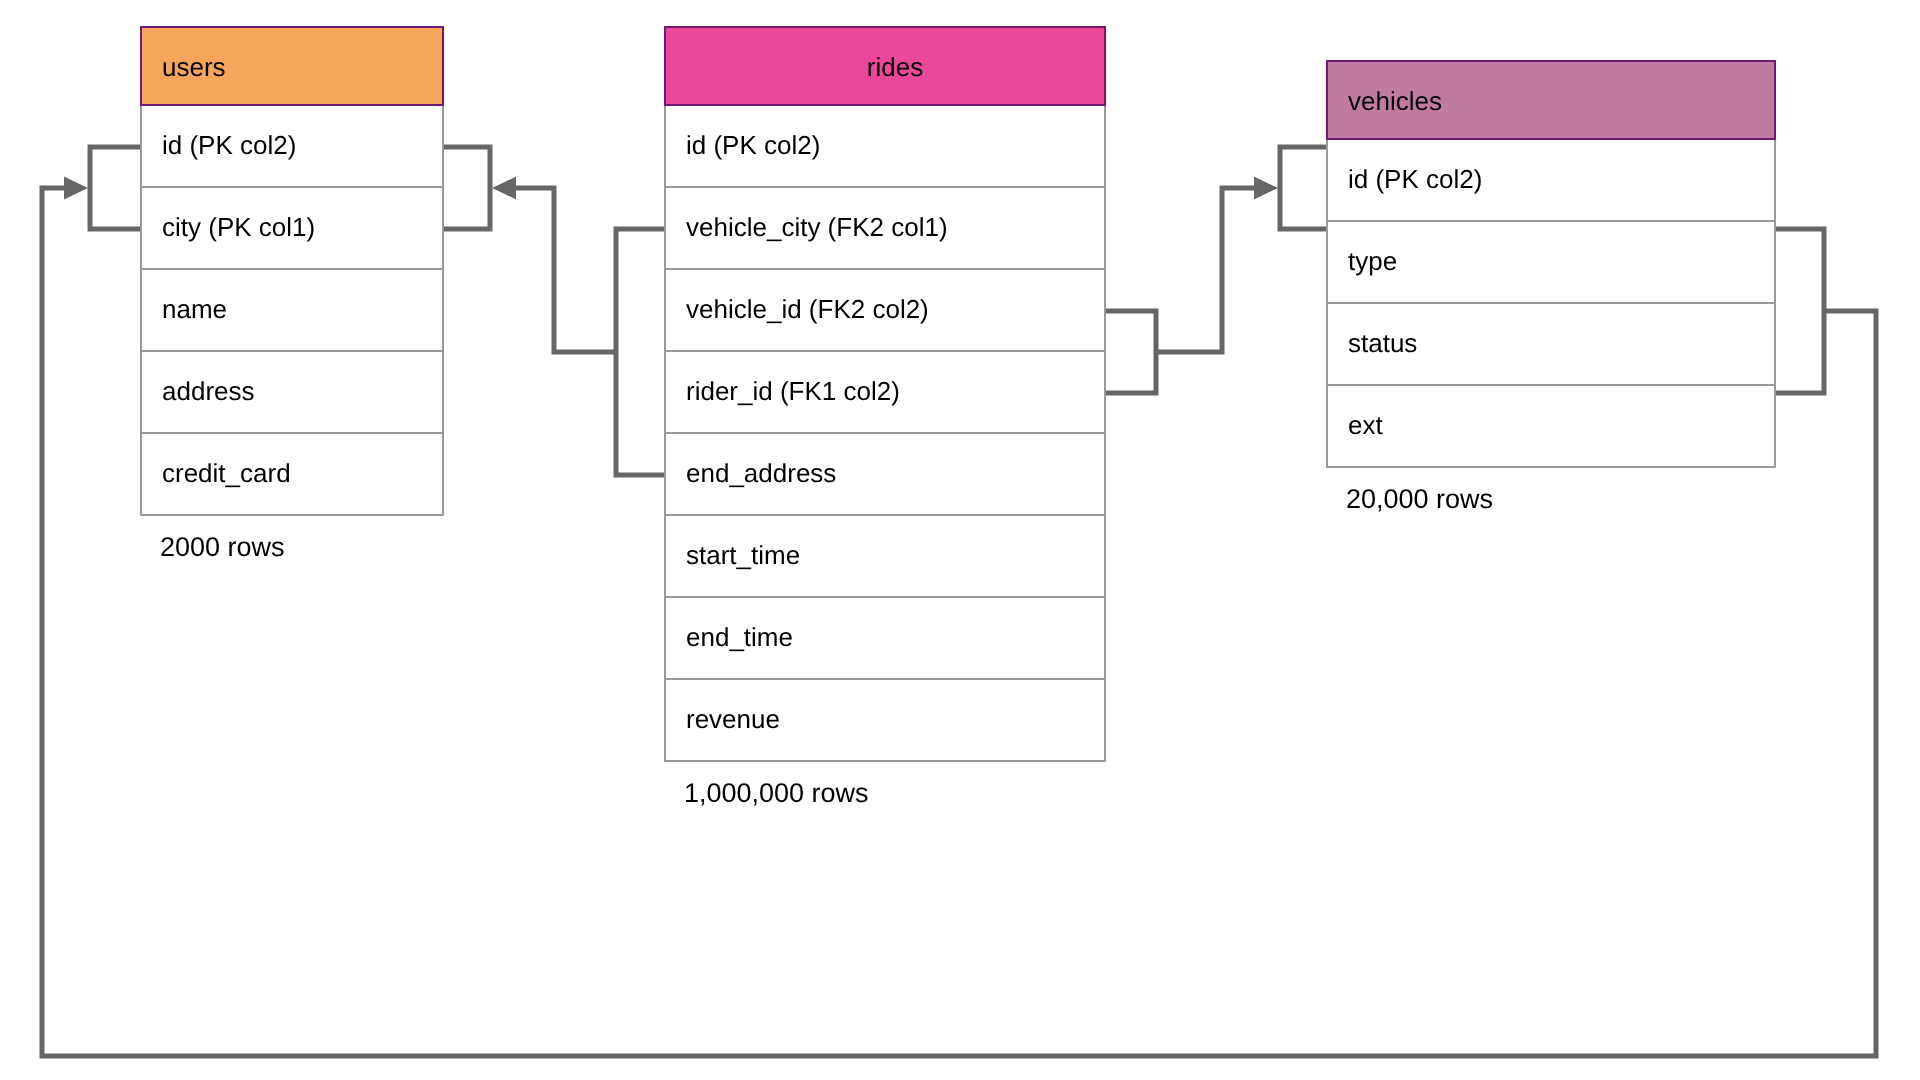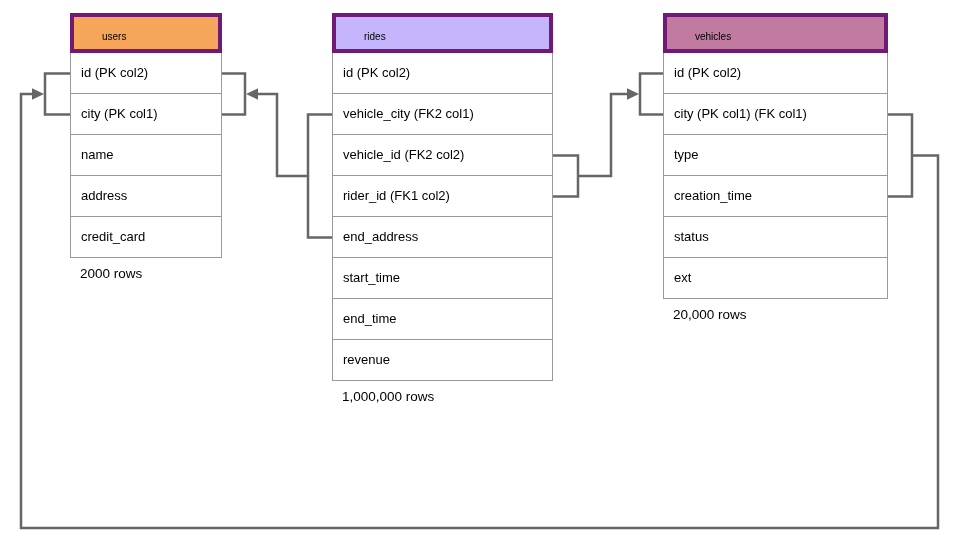"users" .db-table .hdr { border: 4px solid #701a75 -> 1px solid #701a75; font-size: 10px -> 13px; padding-left: 28px -> 10px }
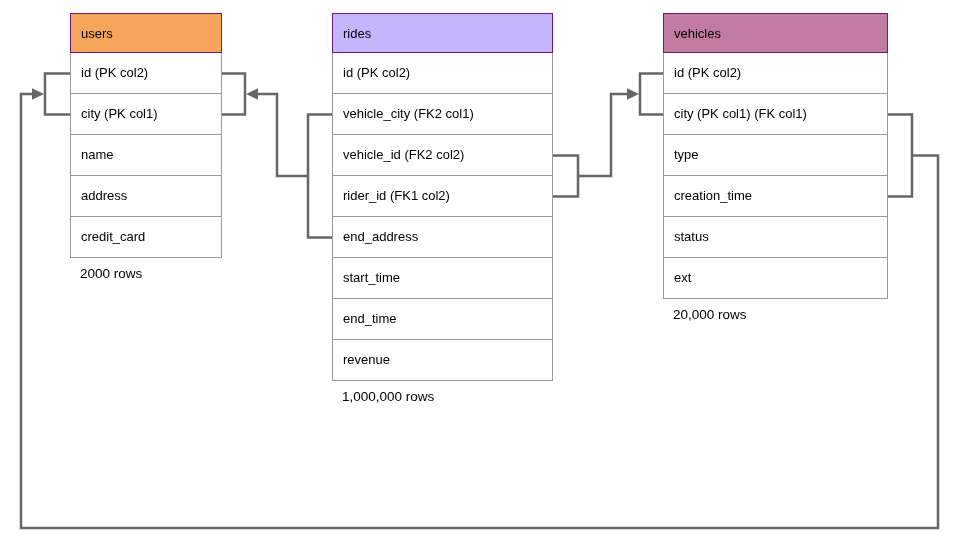"rides" div.hdr { background: #c4b5fd -> #ec4899; text-align: none -> center }
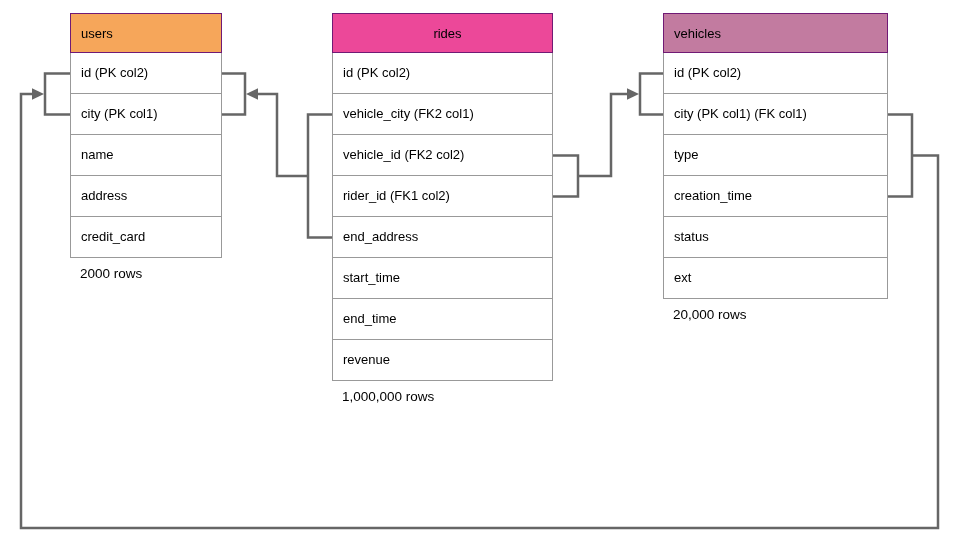"vehicles" div.hdr { margin-top: none -> 17px }
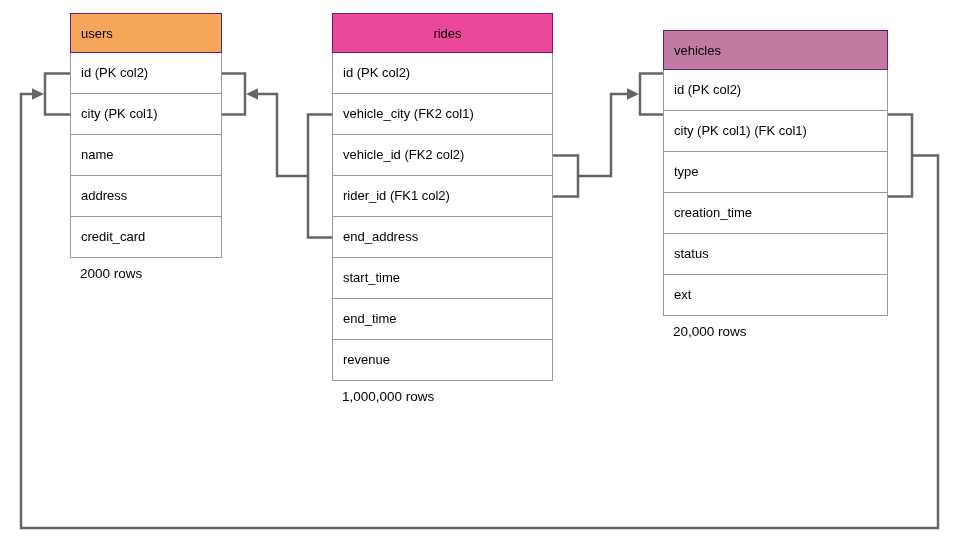"city (PK col1) (FK col1)" div.row { html: <div>city (PK col1) (FK col1)</div> -> none }
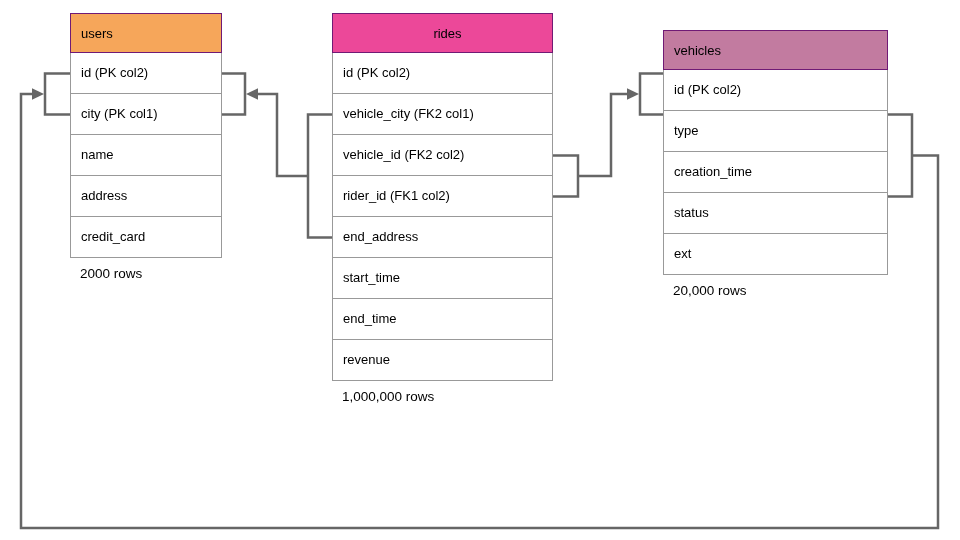"creation_time" div.row { html: <div>creation_time</div> -> none }
